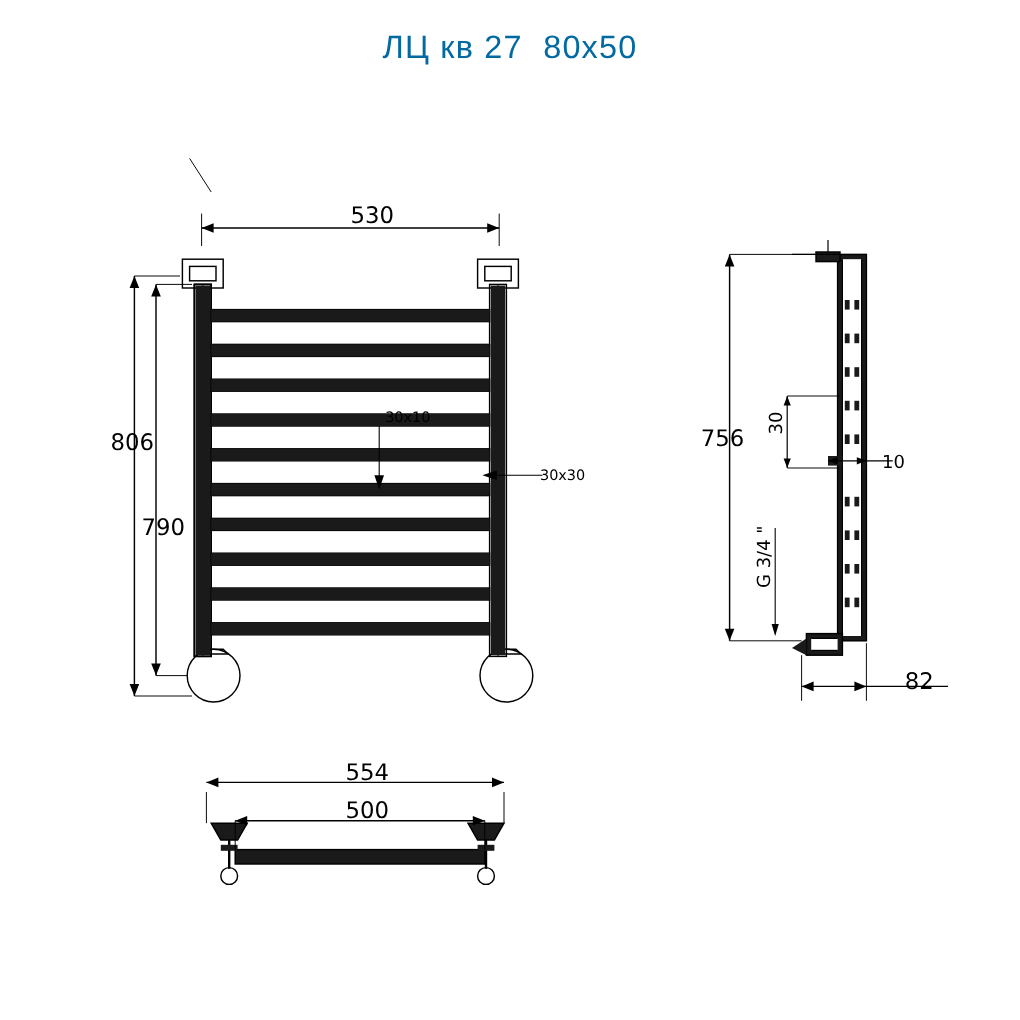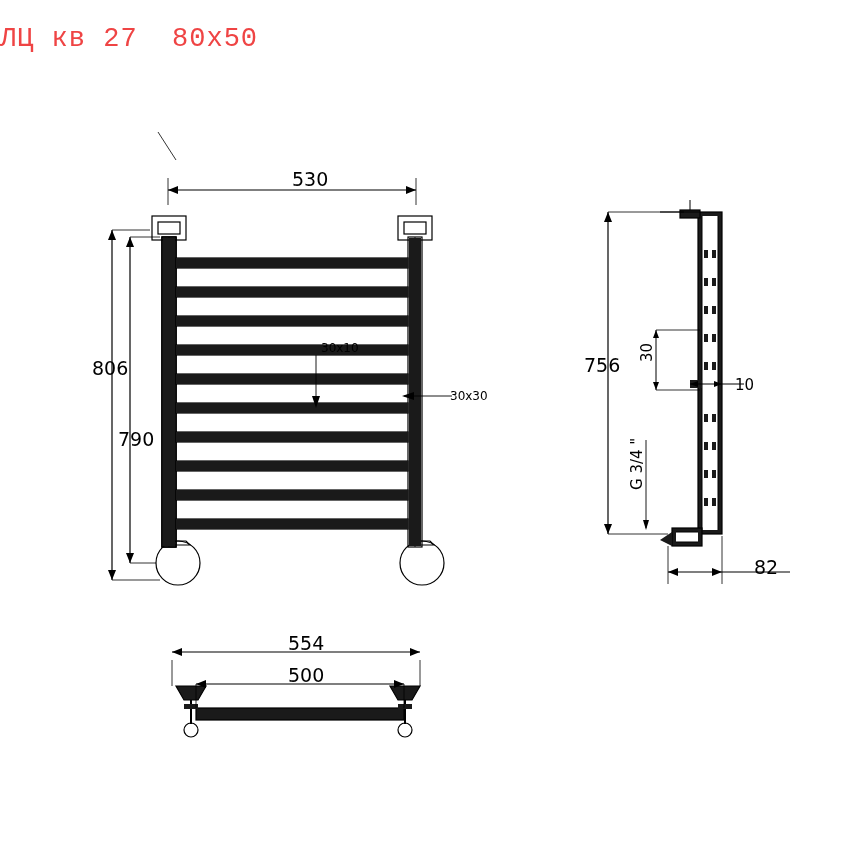"ЛЦ кв 27 80х50" .title { color: #ef4444 -> #0369a1; font-family: Liberation Mono, monospace -> Liberation Sans, sans-serif; text-align: none -> center }
